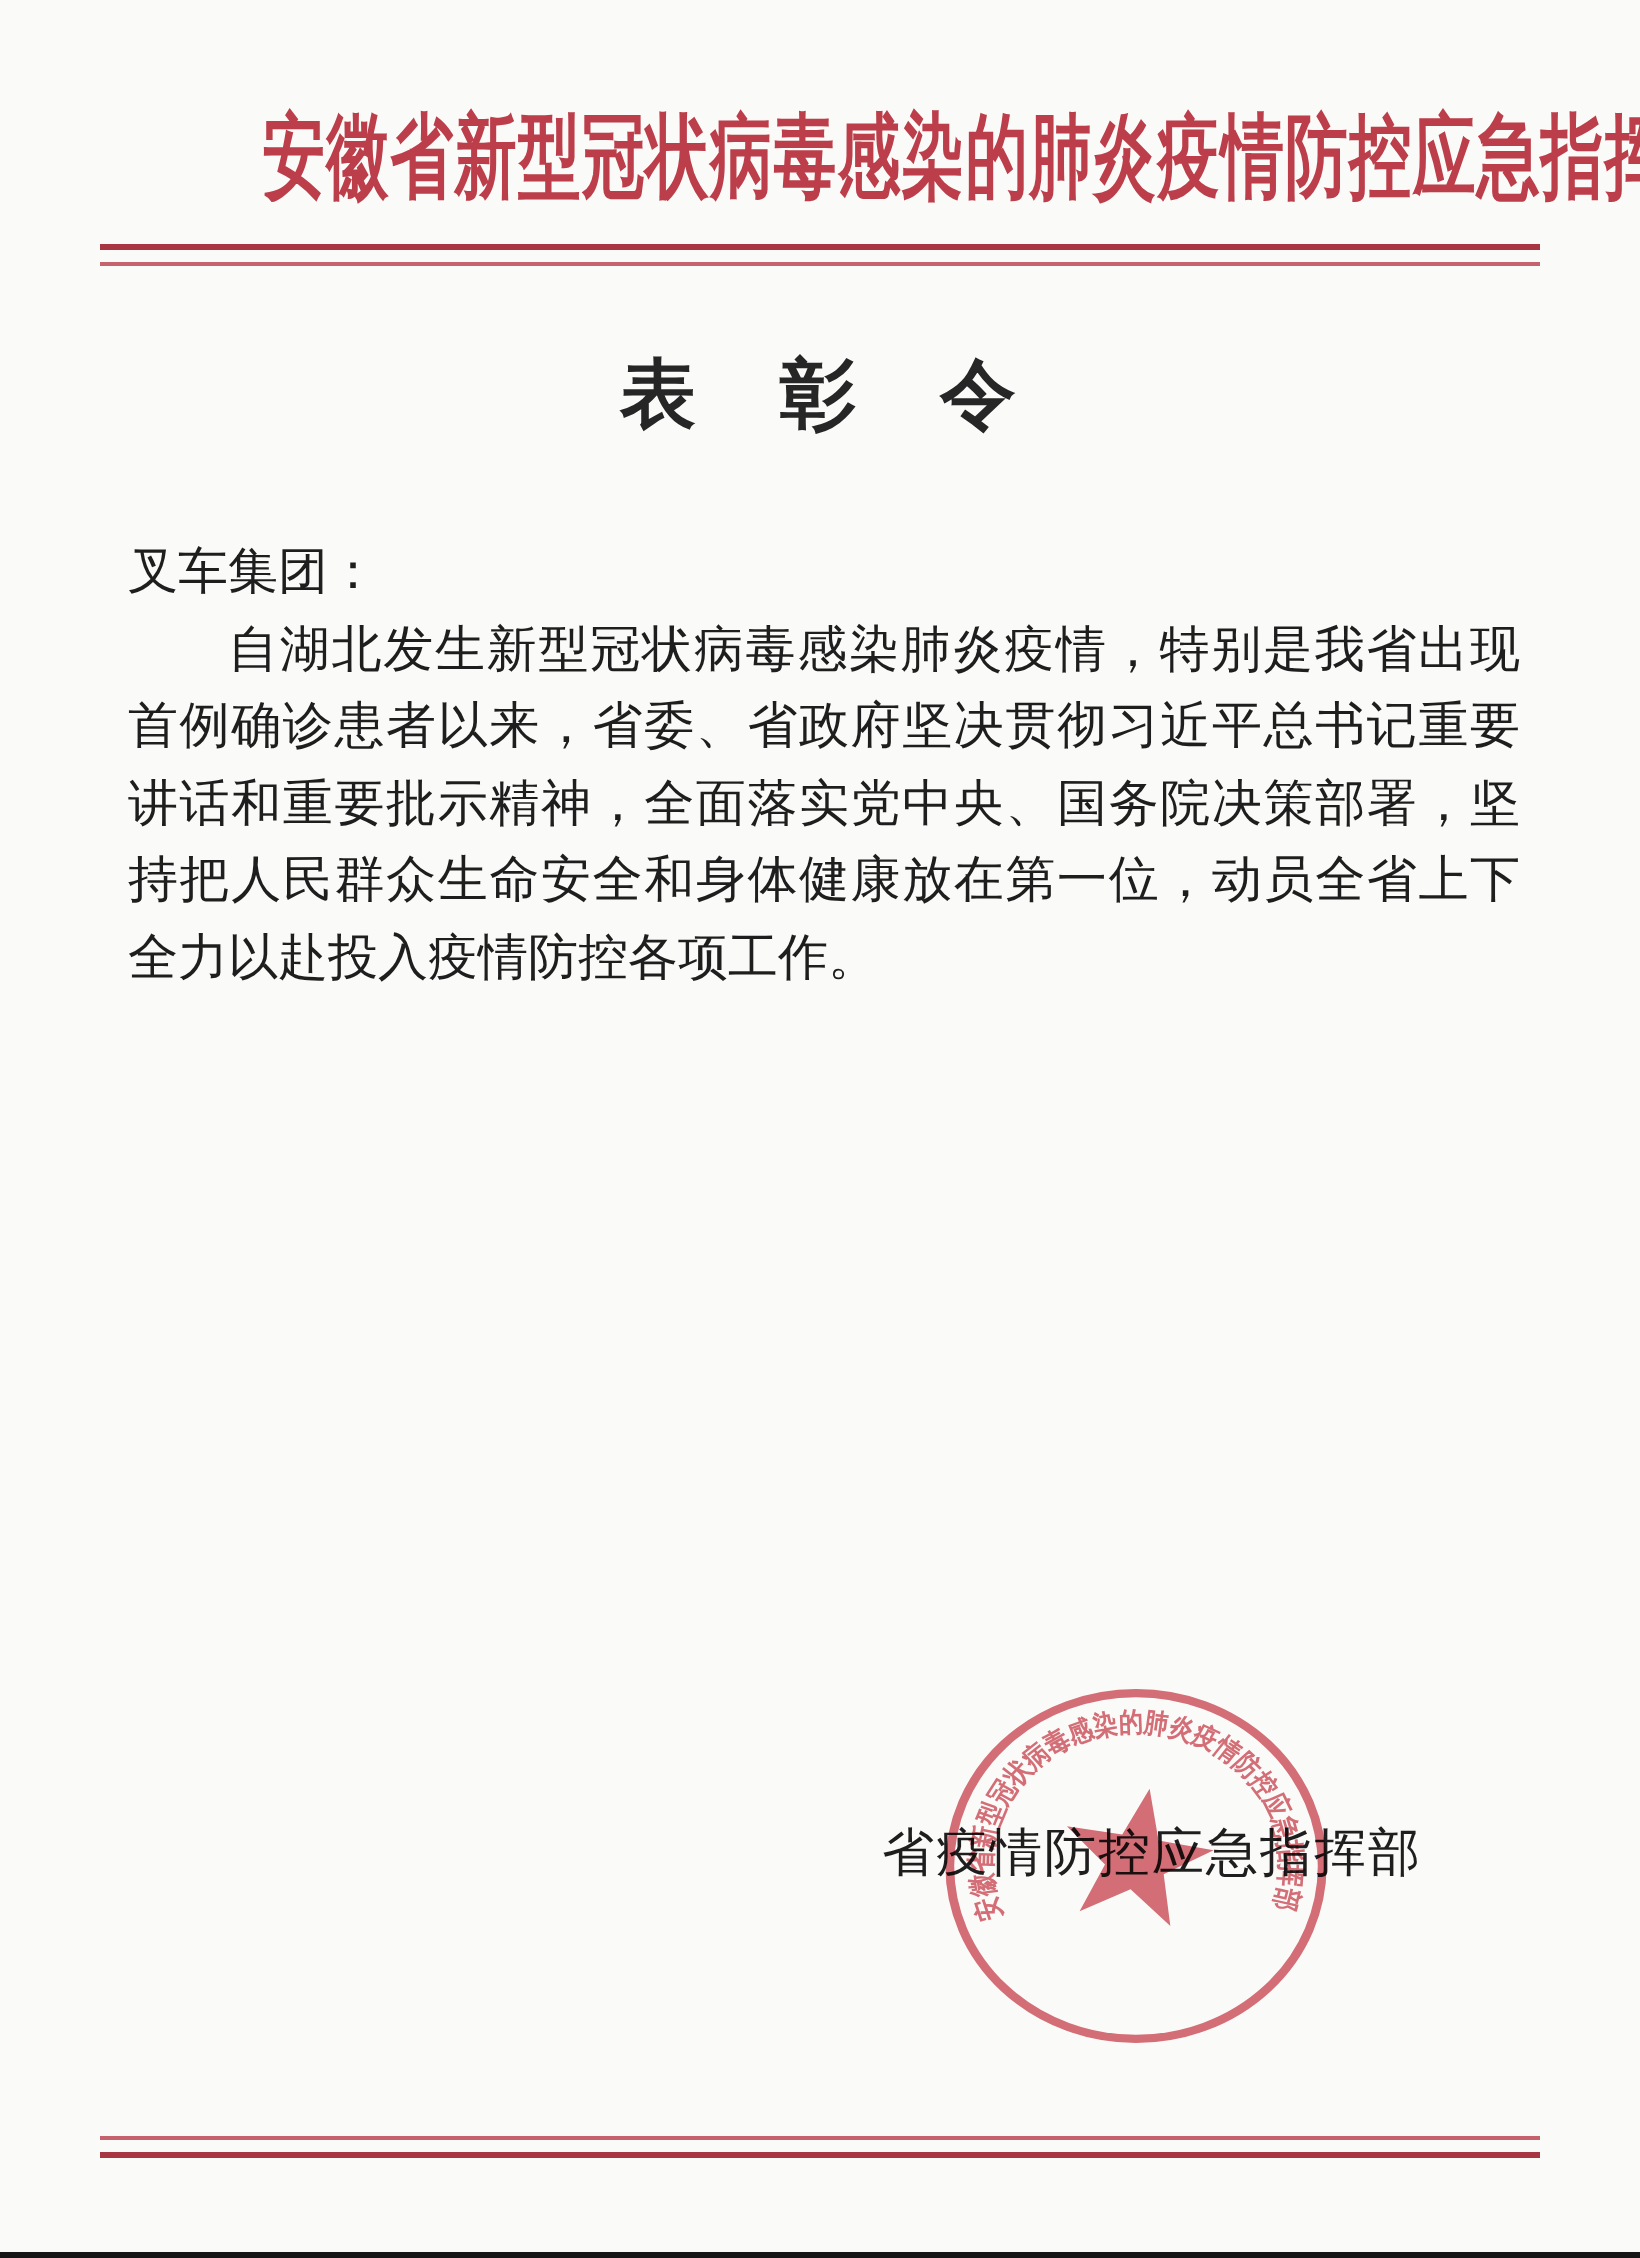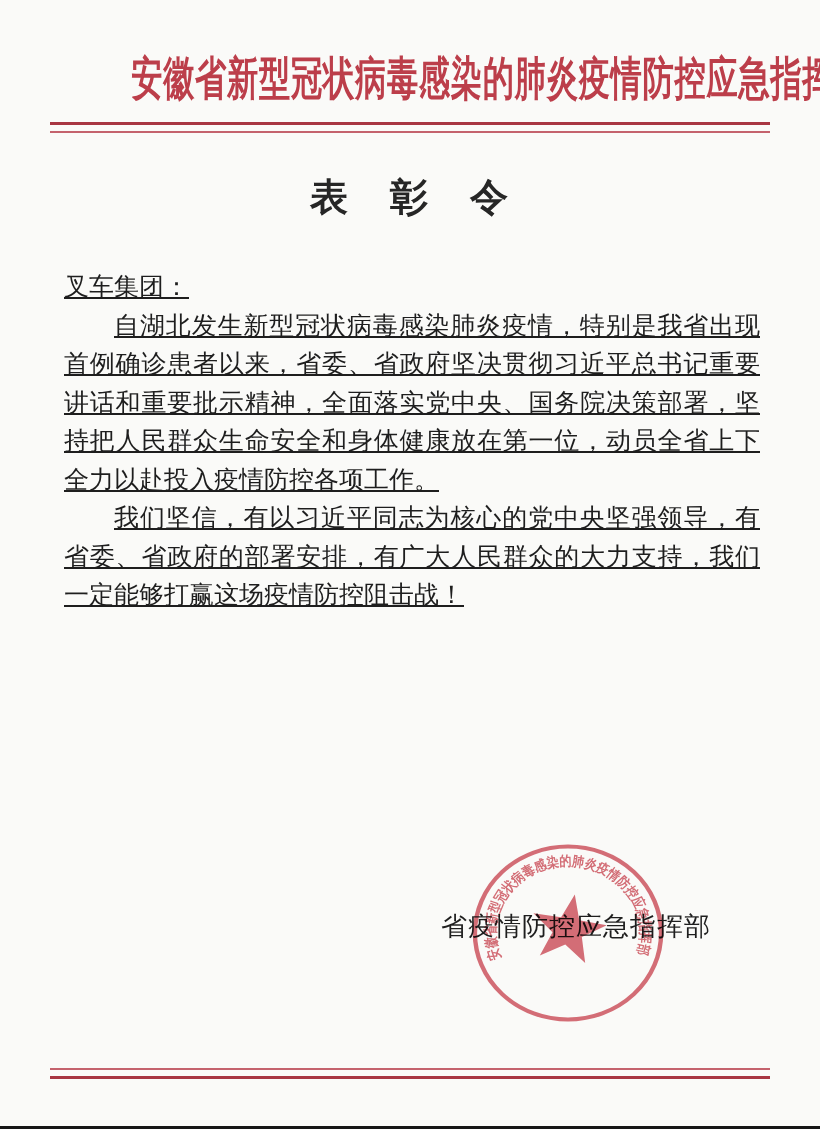"叉车集团：" .salutation { text-decoration: underline -> none }
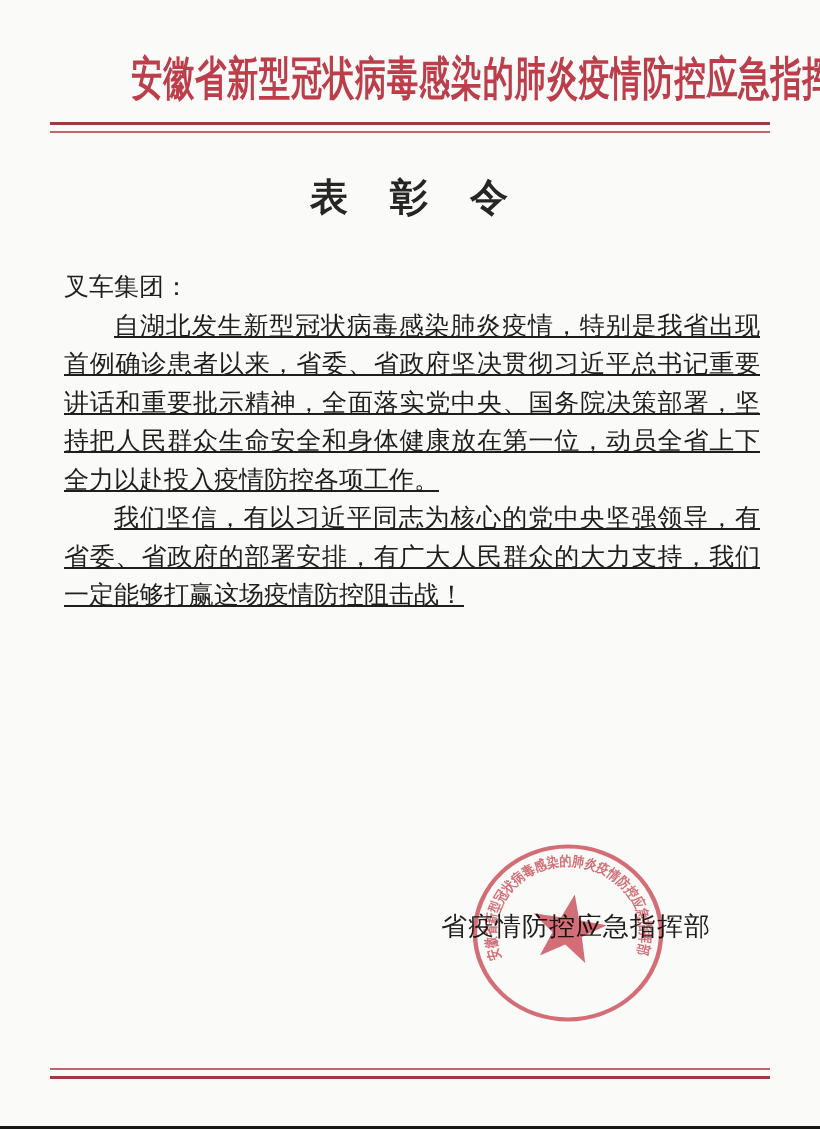"自湖北发生新型冠状病毒感染肺炎疫情，特别是我省出现首例确诊患者以来，省委、省政府" .body-text p { text-decoration: underline -> none }
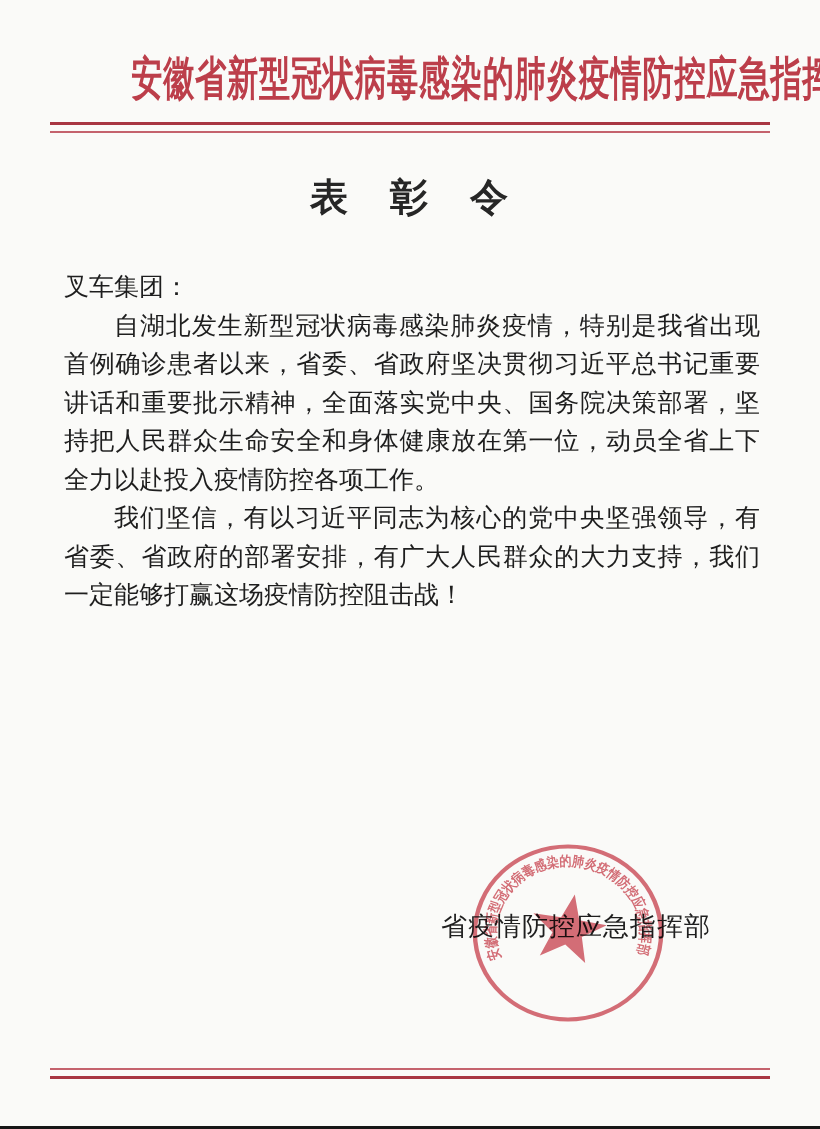"我们坚信，有以习近平同志为核心的党中央坚强领导，有省委、省政府的部署安排，有广大" p { html: <p>我们坚信，有以习近平同志为核心的党中央坚强领导，有省委、省政府的部署安排，有广大人民群众的大力支持，我们一定能够打赢这场疫情防控阻击战！</p> -> none }
